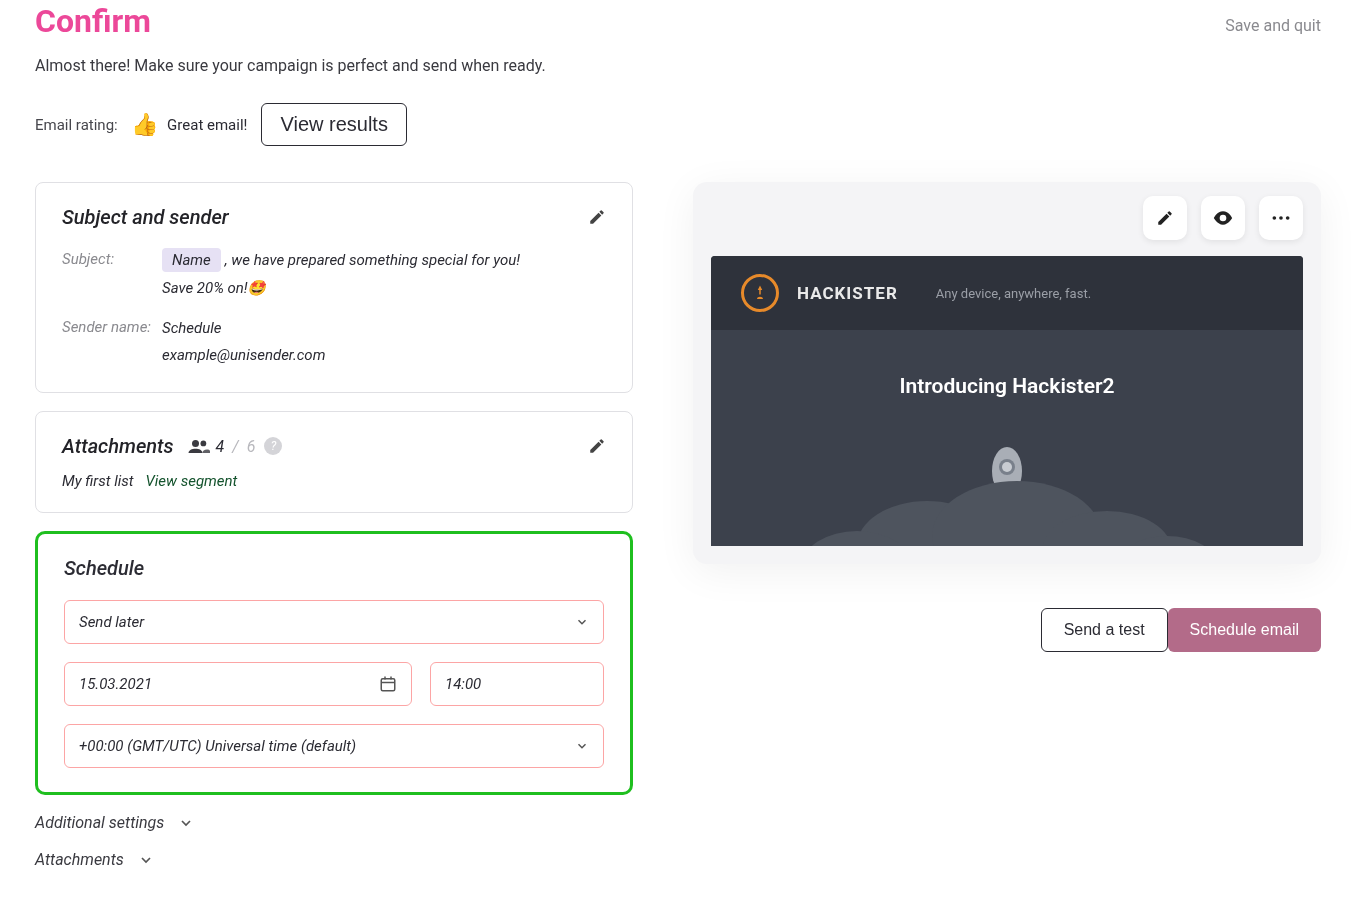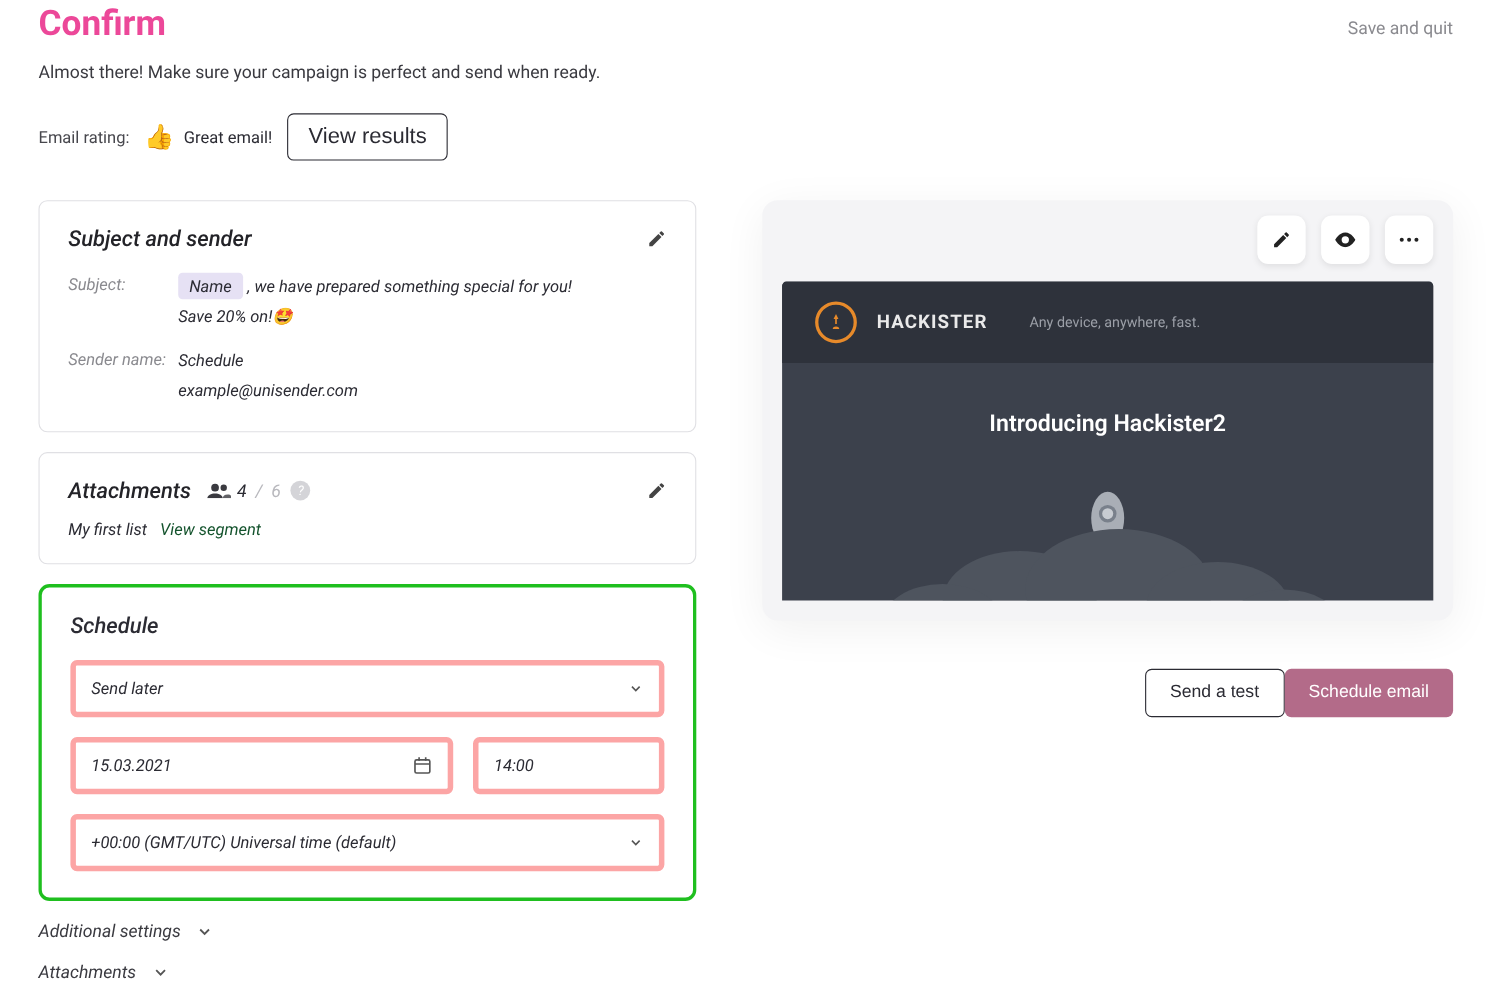"Send later" .select, .input { border: 5px solid #fca5a5 -> 1px solid #fca5a5 }
